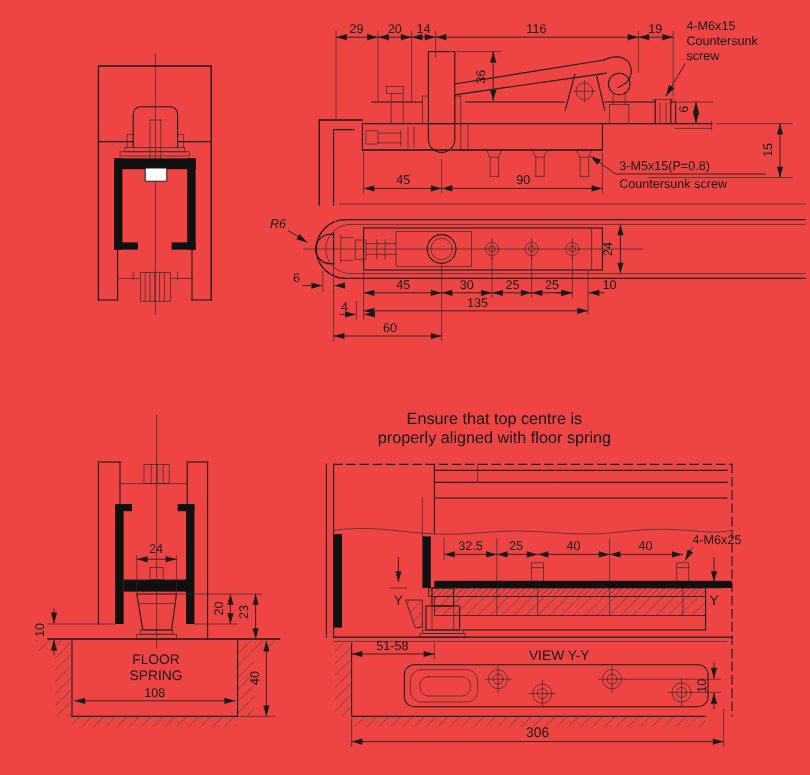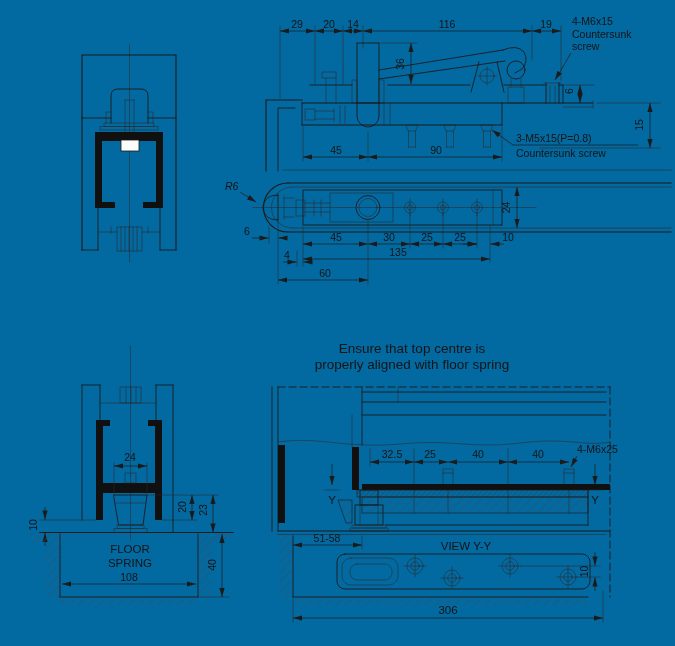"29" .wrap { background: #0369a1 -> #ef4444 }
